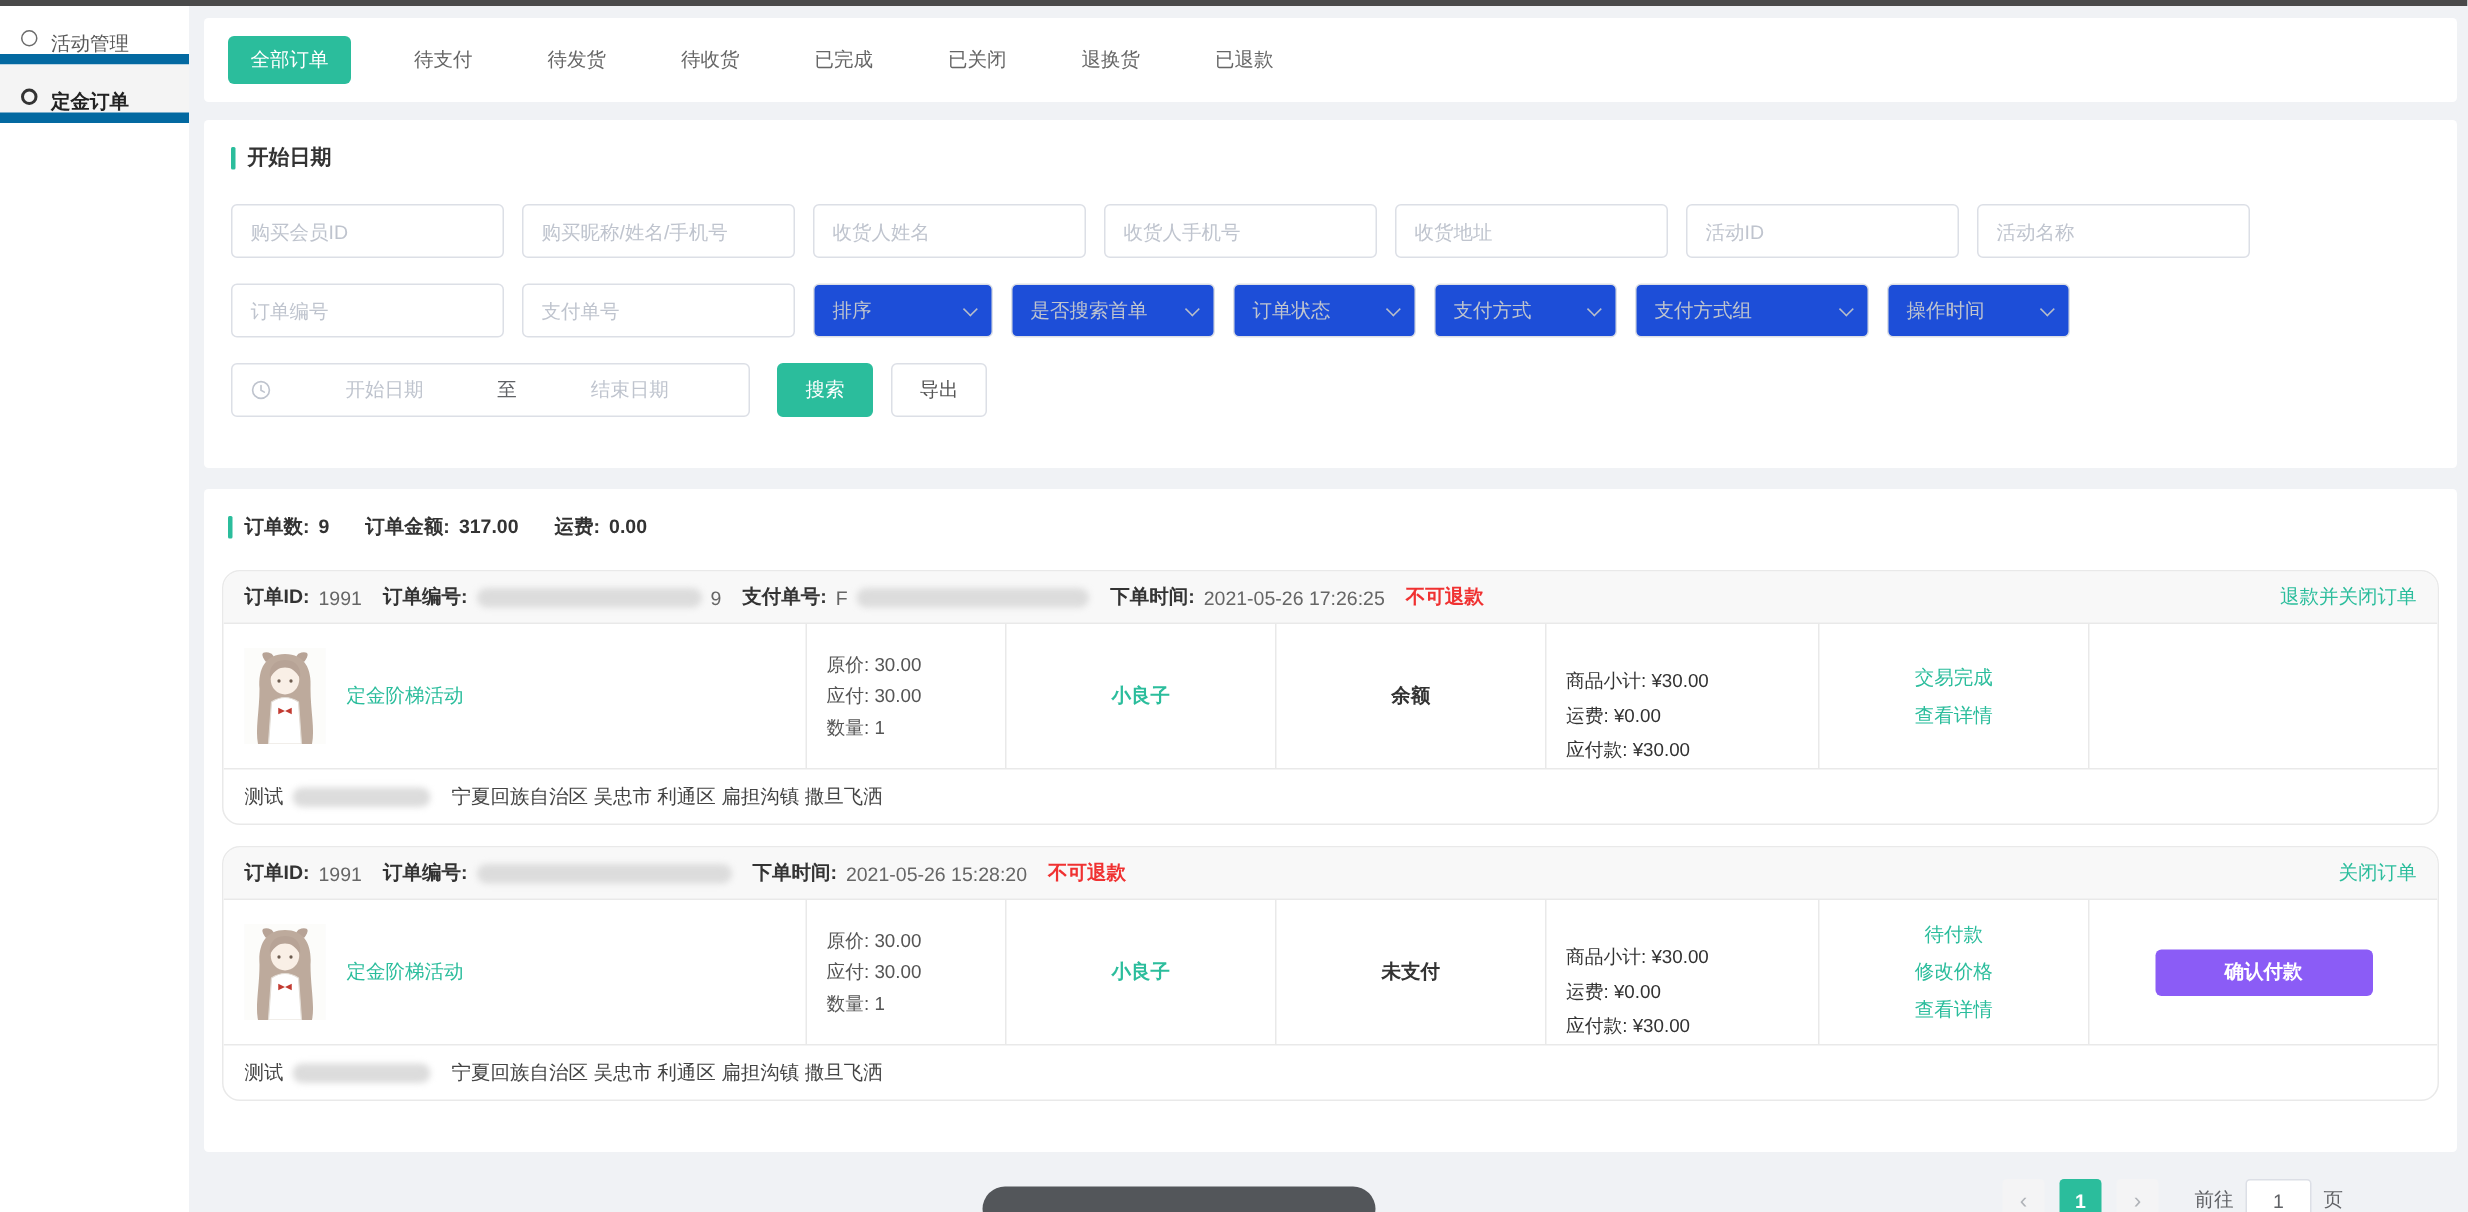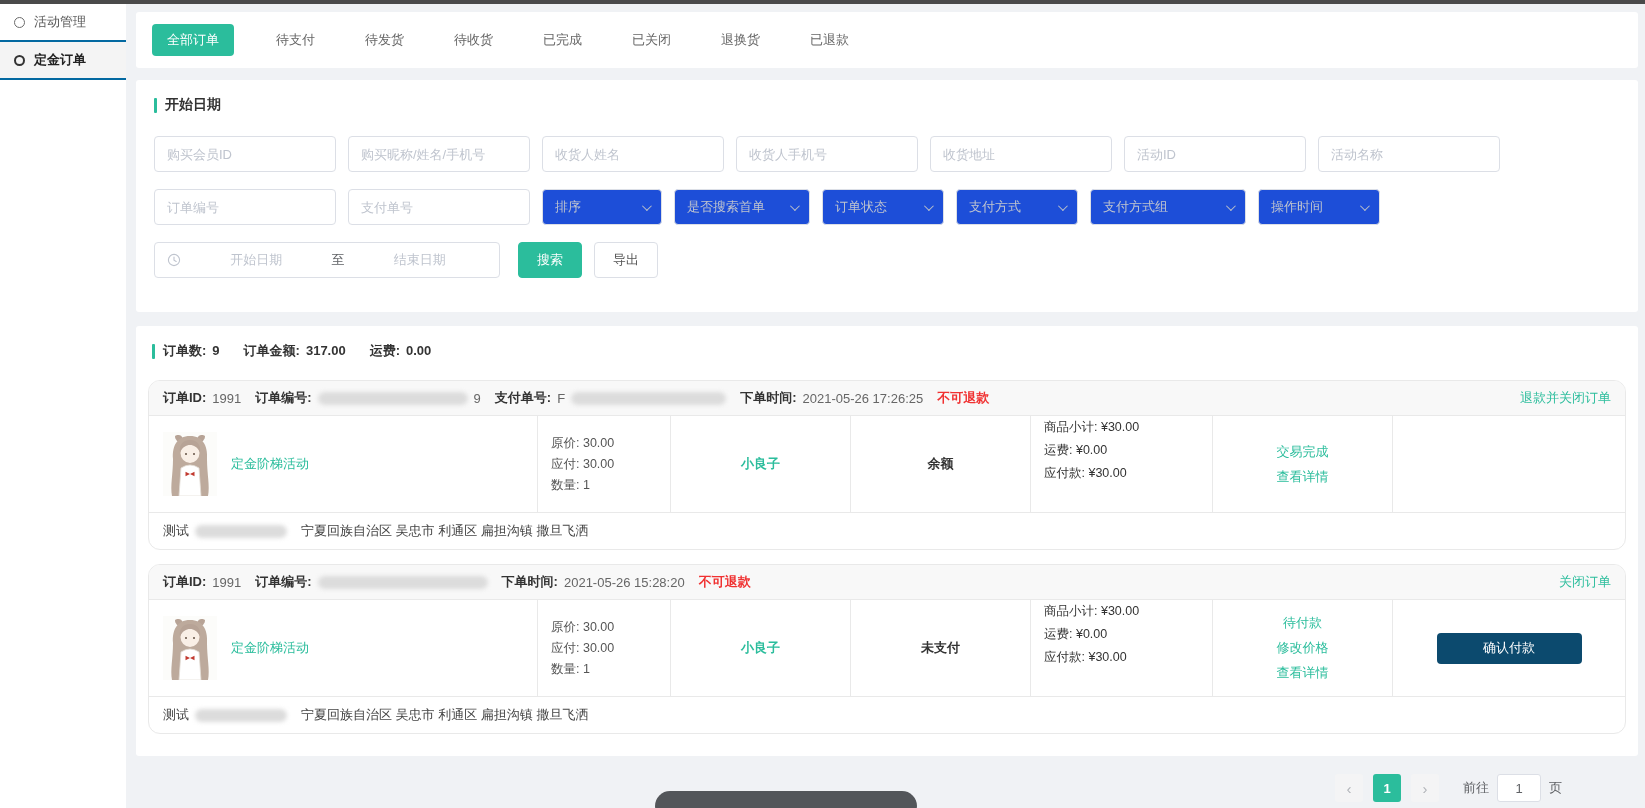"活动管理" .side-item { align-items: center -> none; border-bottom: 2px solid #0369a1 -> 7px solid #0369a1; padding: 0 14px -> 16px 14px }
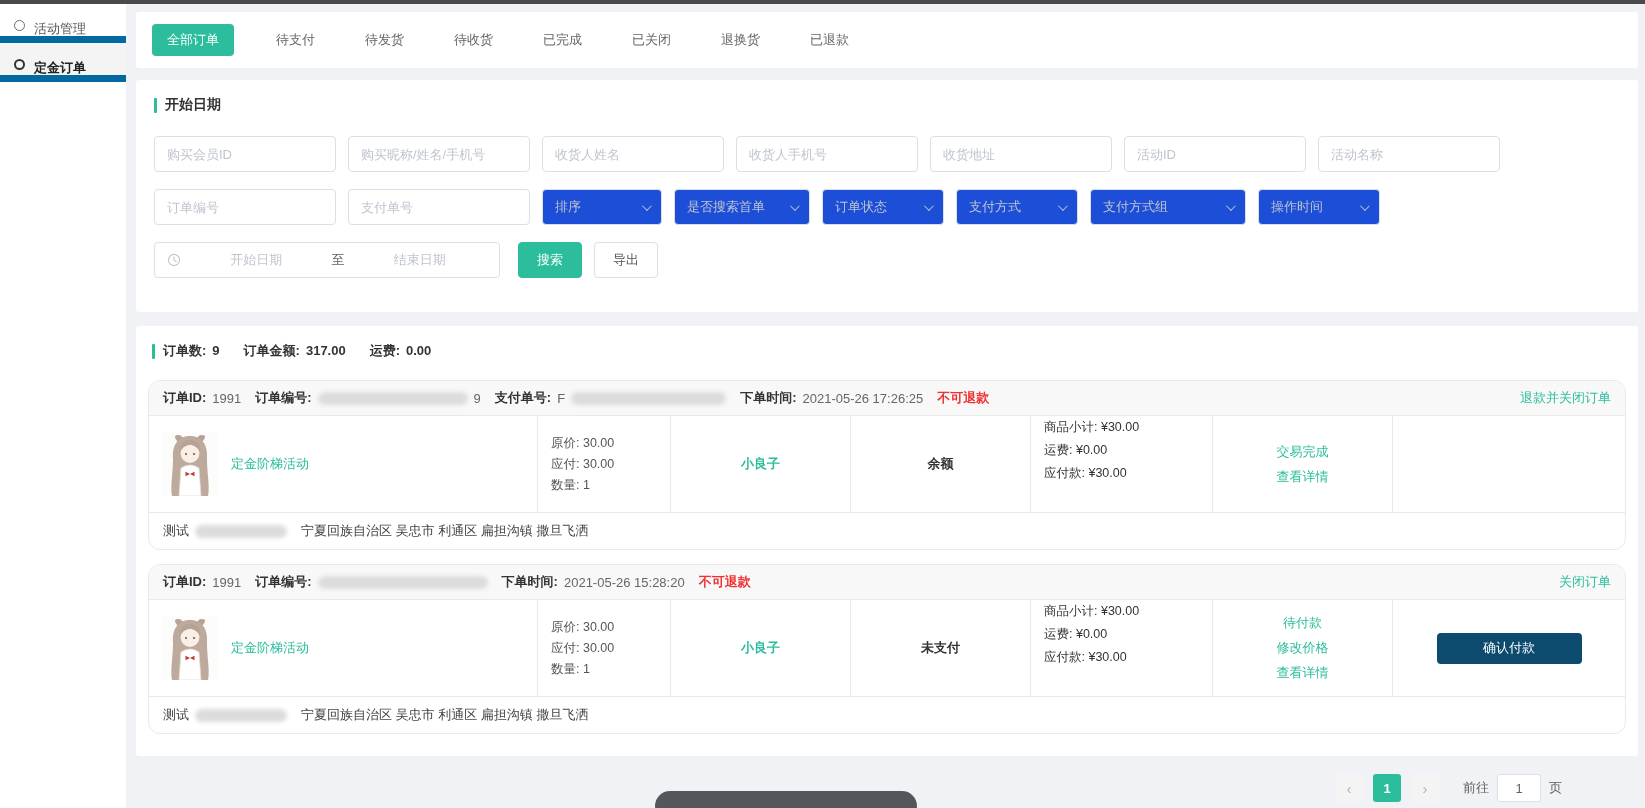"订单数: 9" .results-panel { padding: 14px 12px 8px 12px -> 14px 12px 20px 12px }
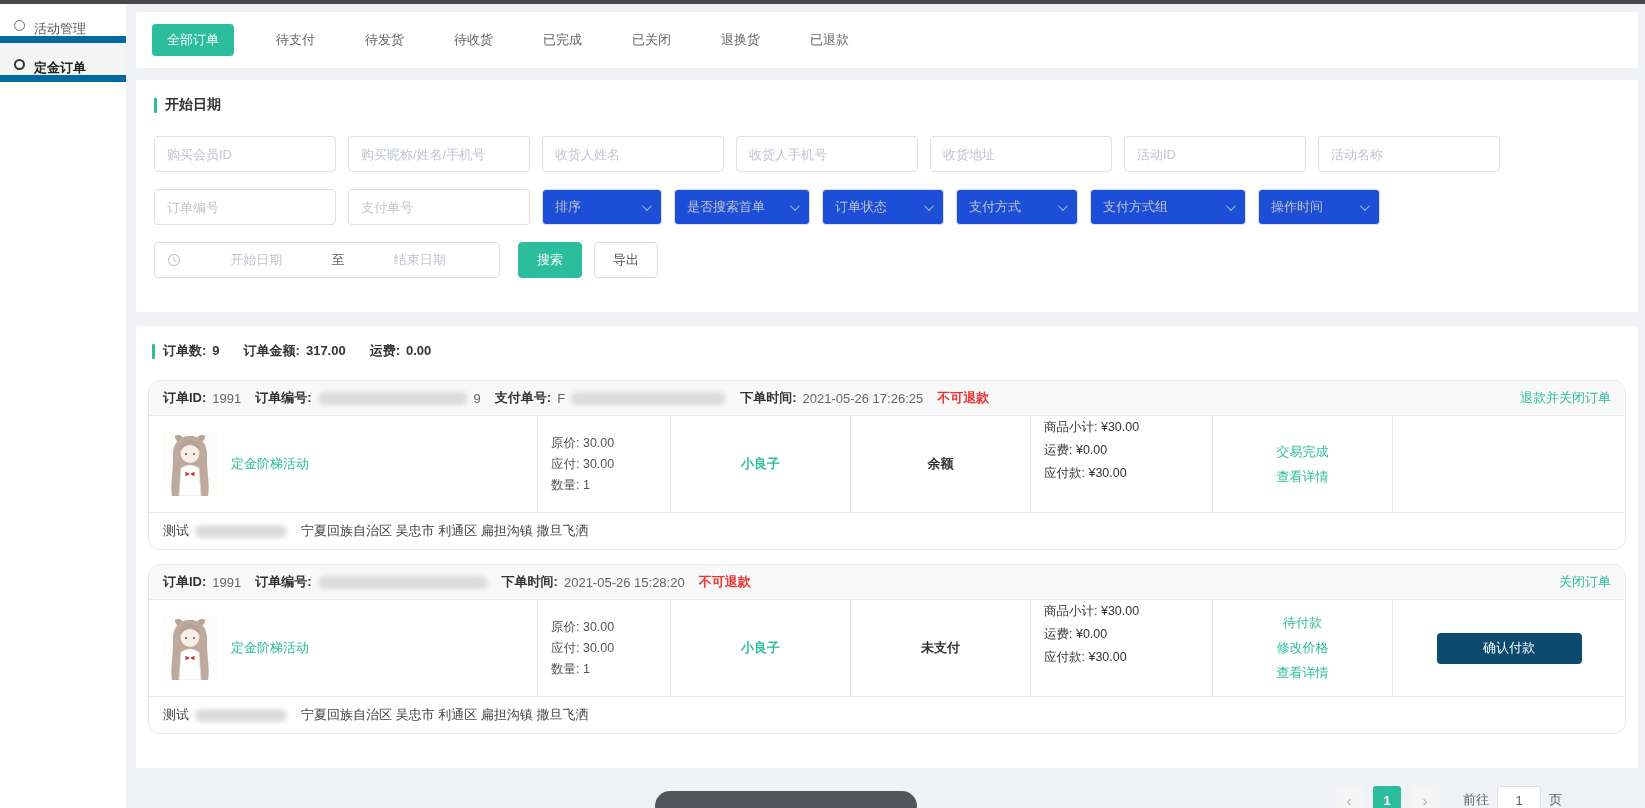"商品小计: ¥30.00" .col.totals { justify-content: flex-start -> flex-end }
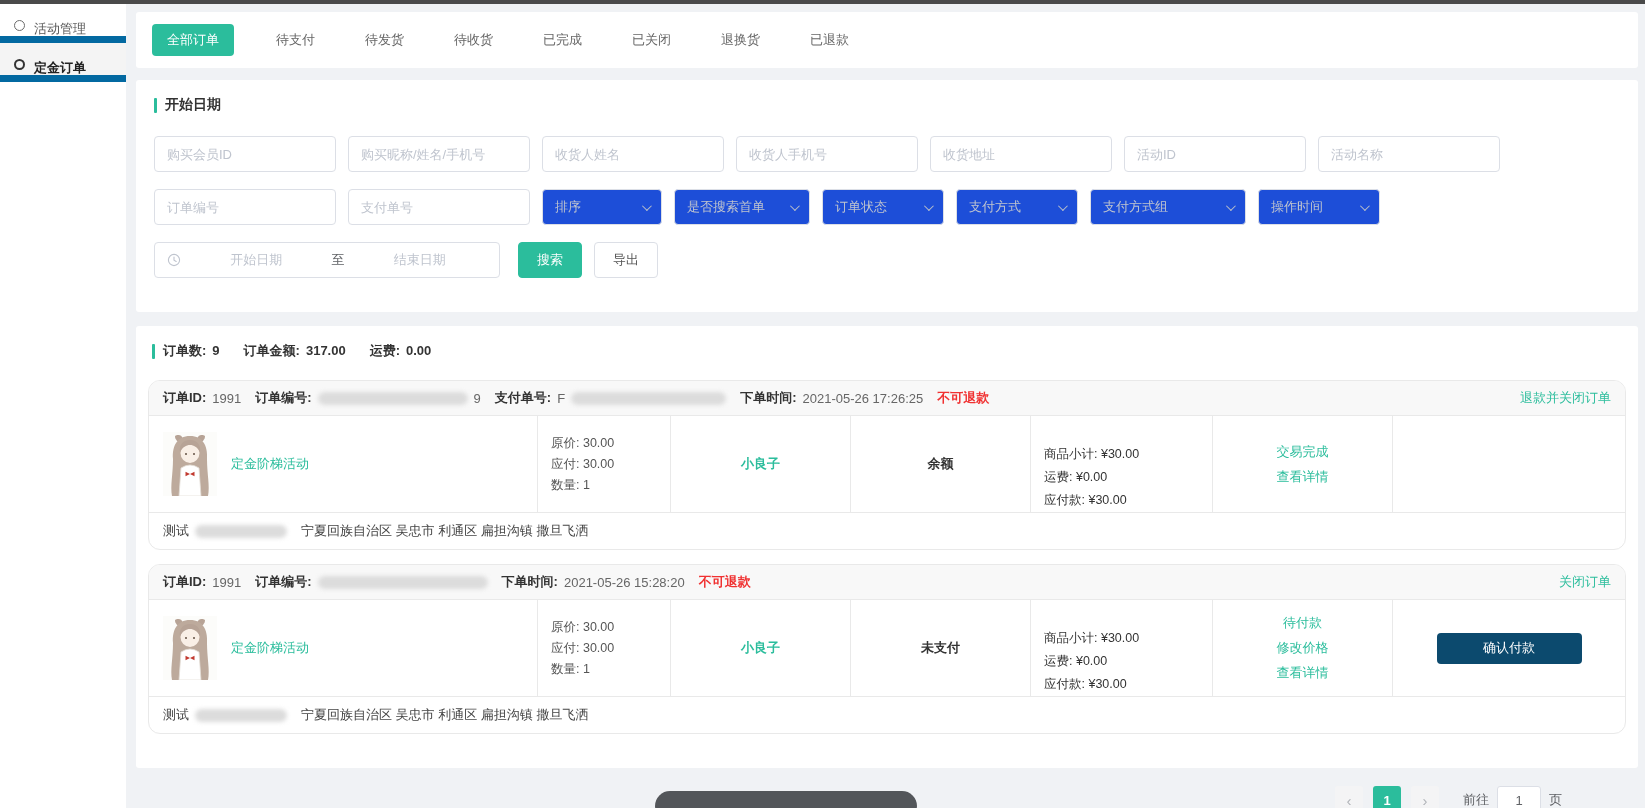"确认付款" .confirm-btn { background: #0c4a6e -> #8b5cf6; font-weight: none -> bold }
